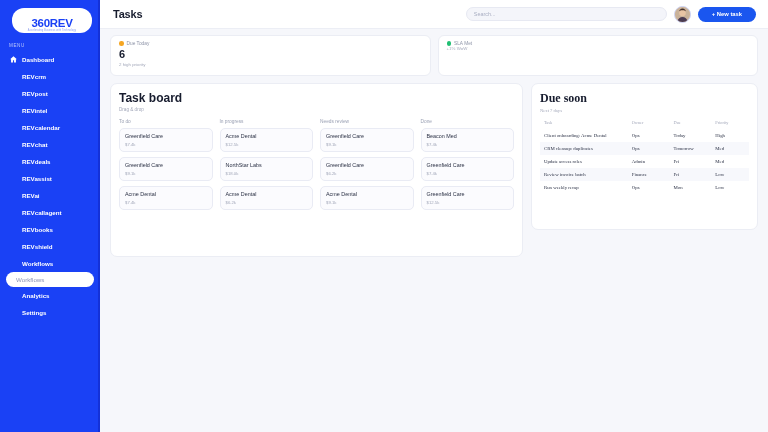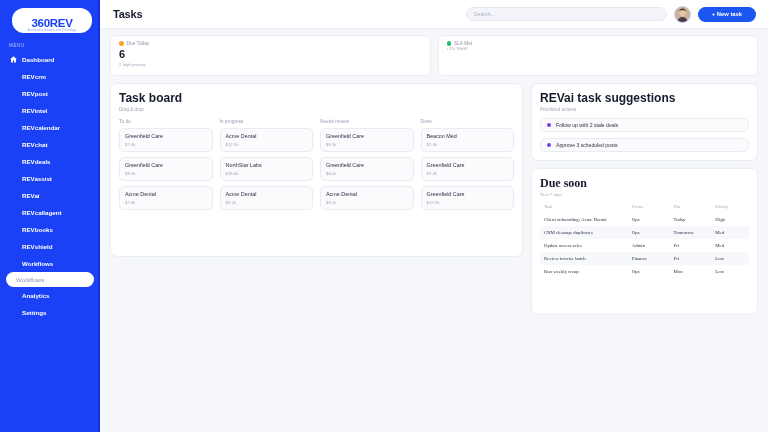"REVai task suggestions" section.panel { html: <section> <div>REVai task suggestions</div> <div>Prioritized actions</div> <div> <div> <span></span> <span>Follow up with 2 stale deals</span> </div> <div> <span></span> <span>Approve 3 scheduled posts</span> </div> </div> </section> -> none }
